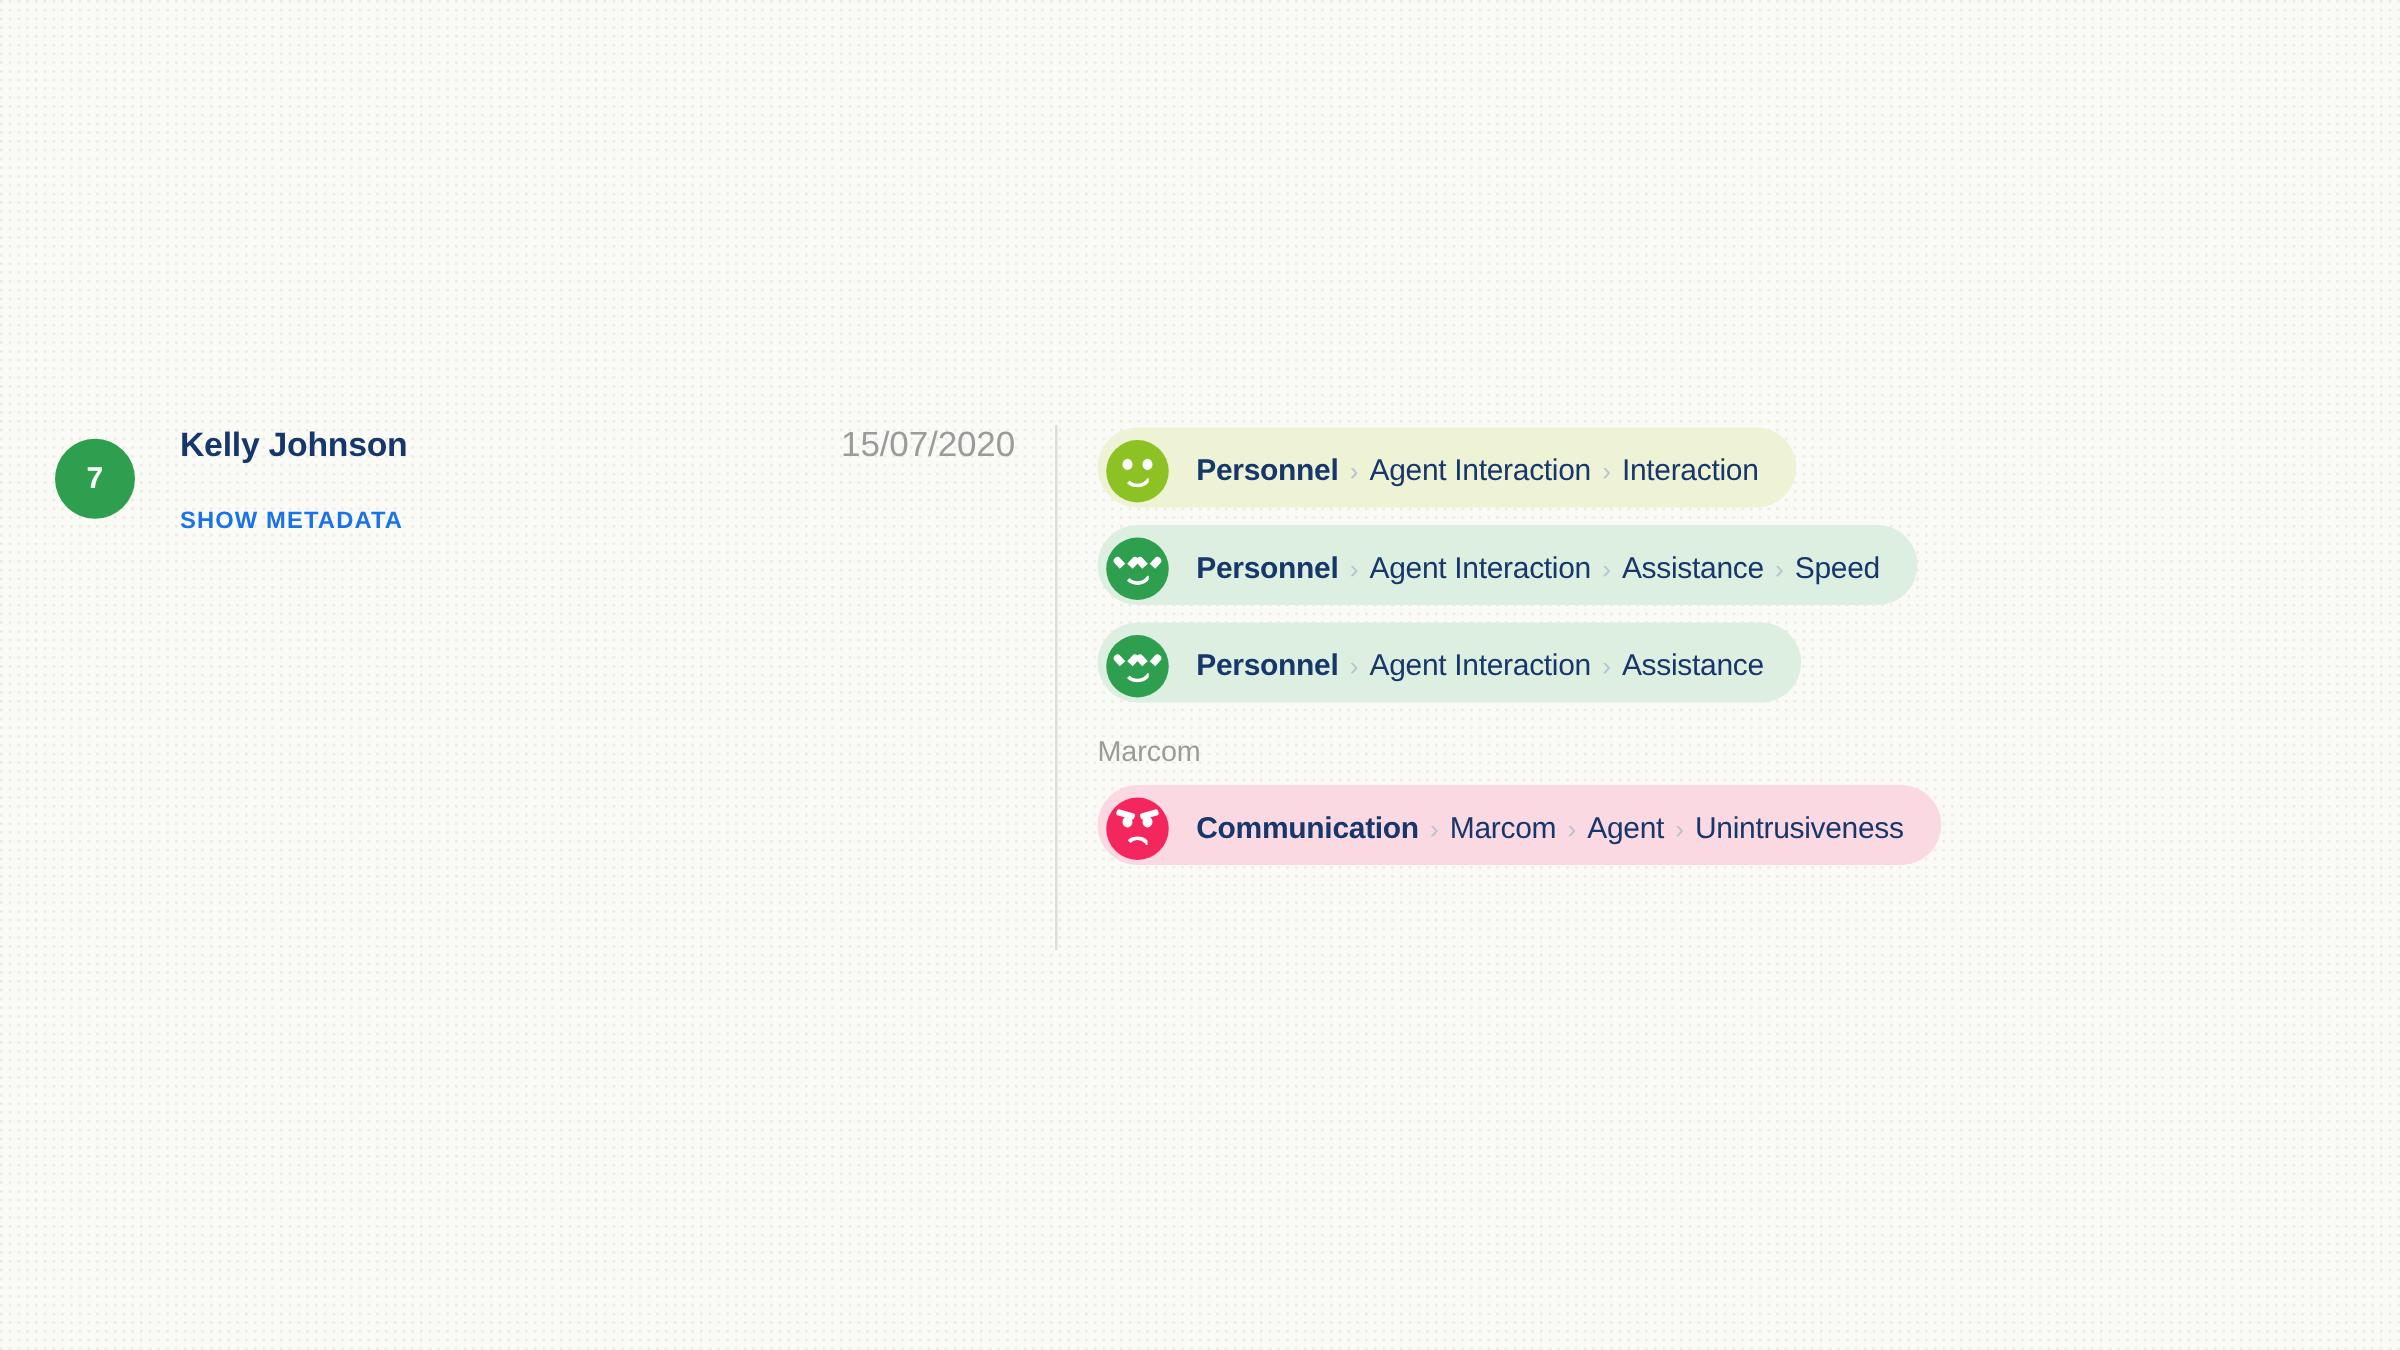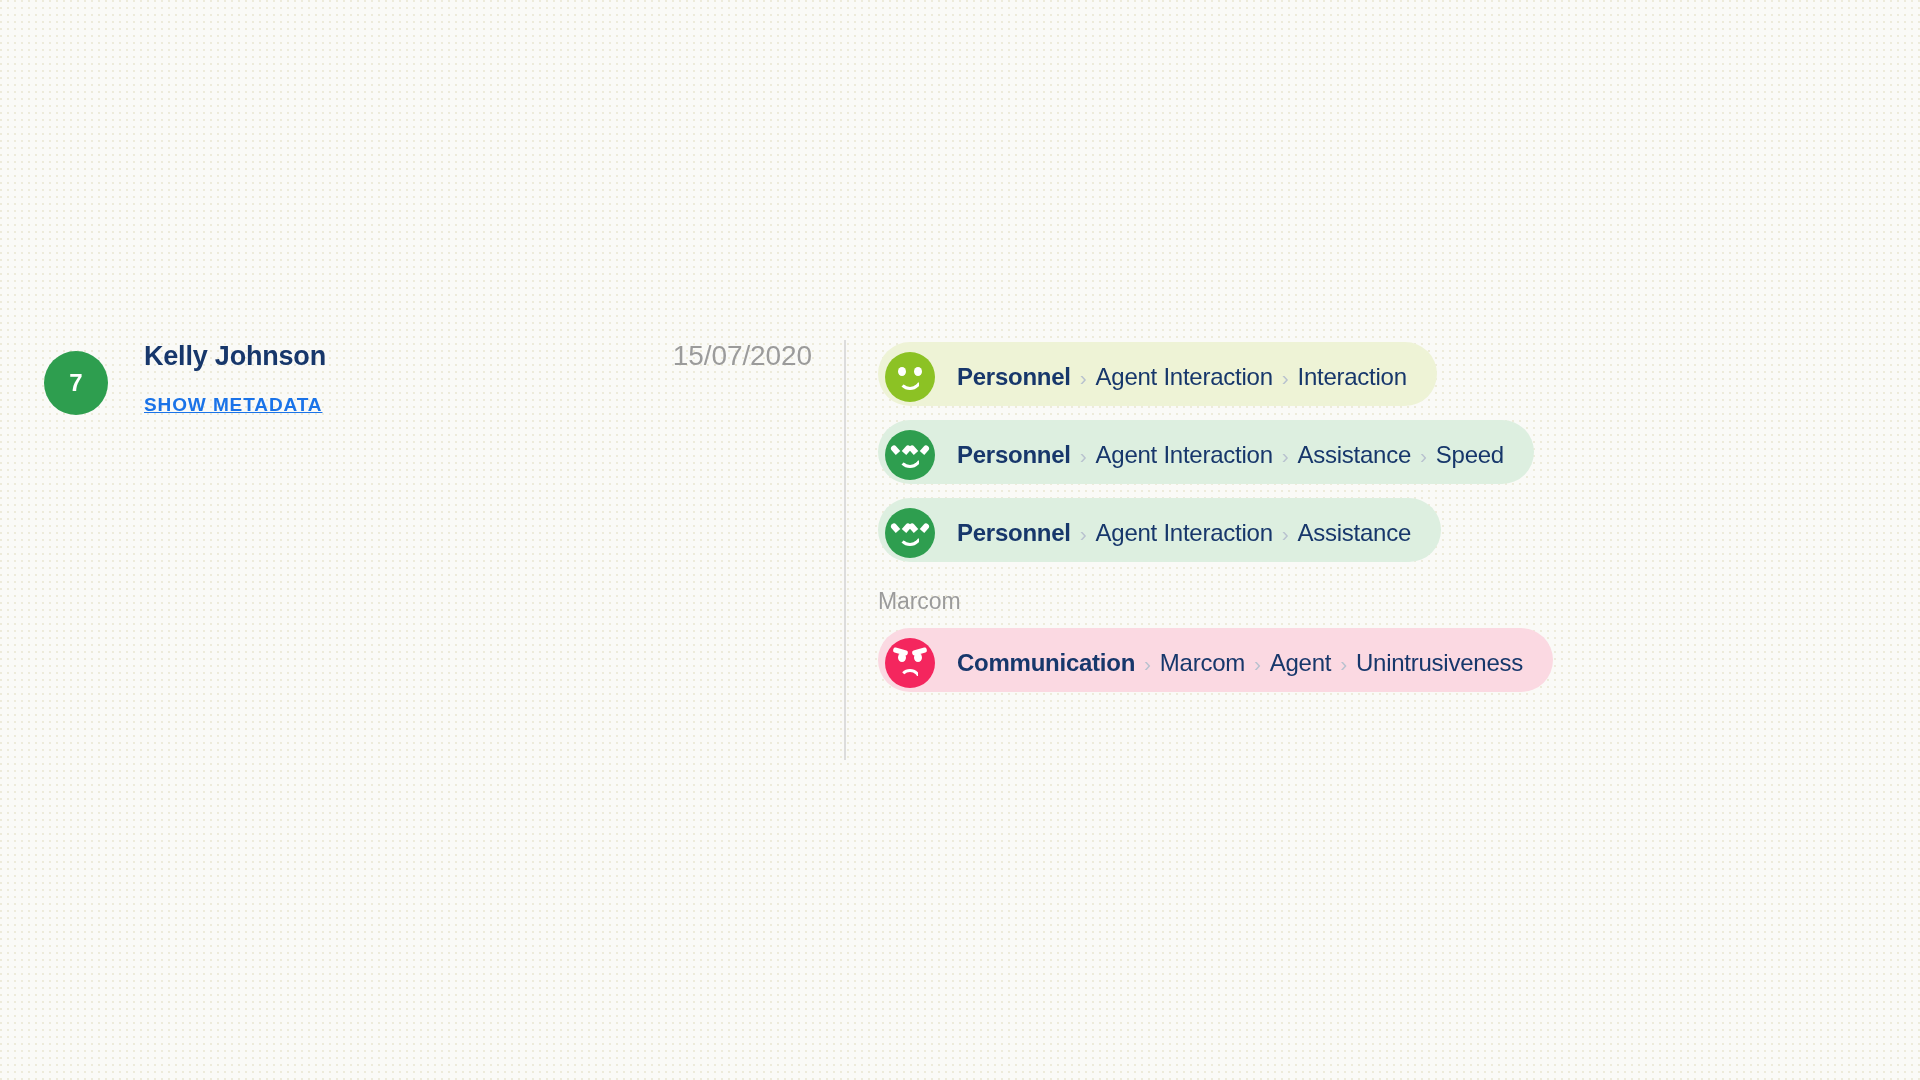"SHOW METADATA" .metadata-link { margin-top: 8px -> 20px; text-decoration: underline -> none }
